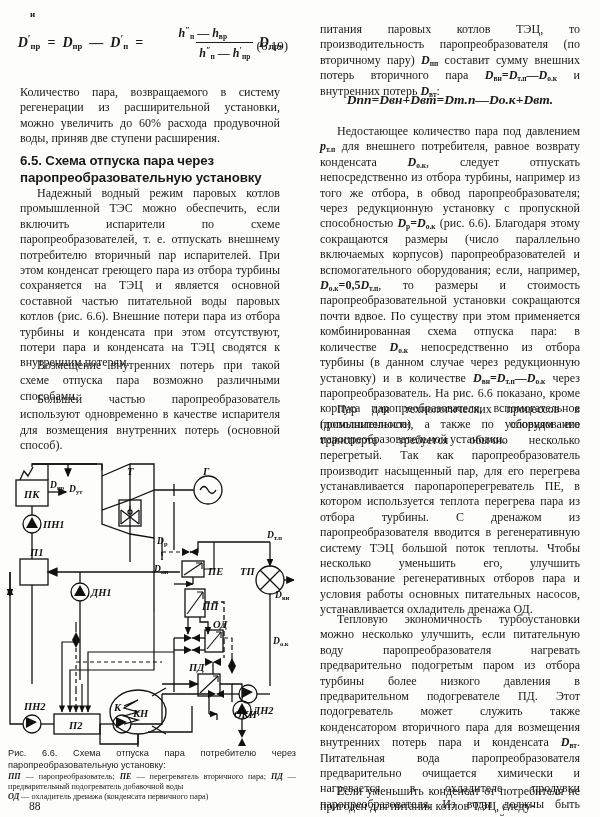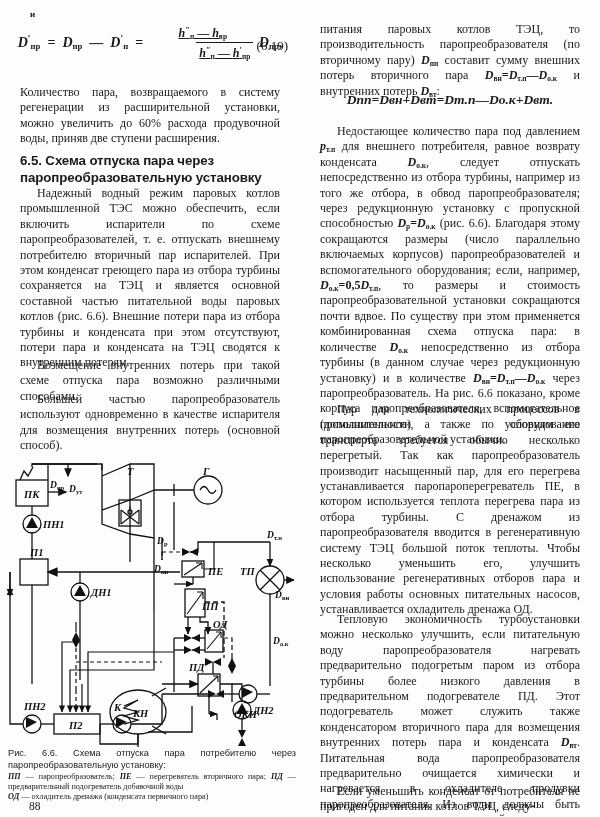"h″п — hвр" .frac { text-decoration: underline -> none }
